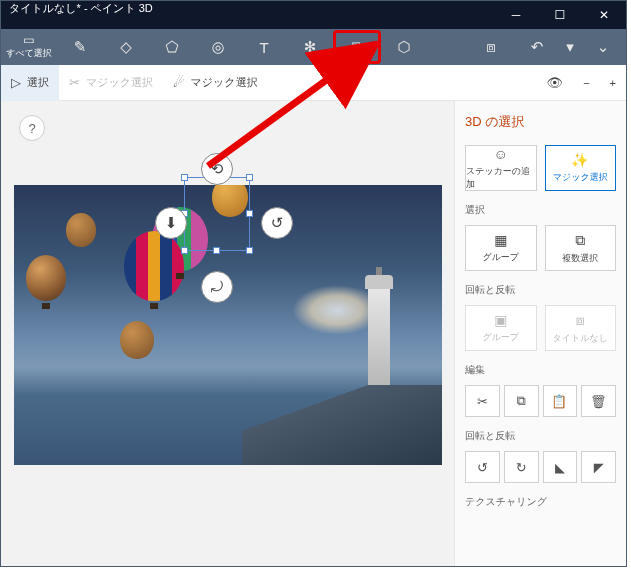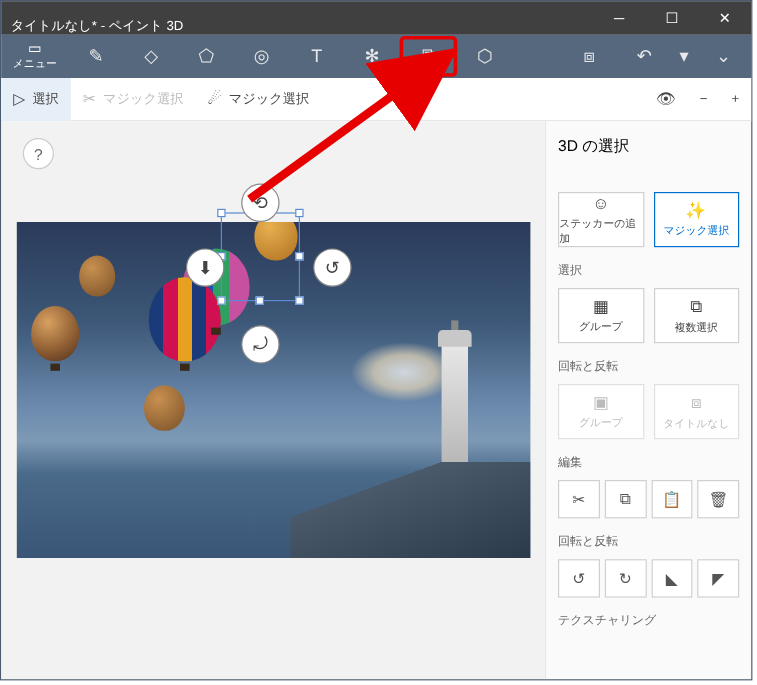"タイトルなし* - ペイント 3D" .titlebar { align-items: flex-end -> flex-start; background: #404040 -> #0f172a }
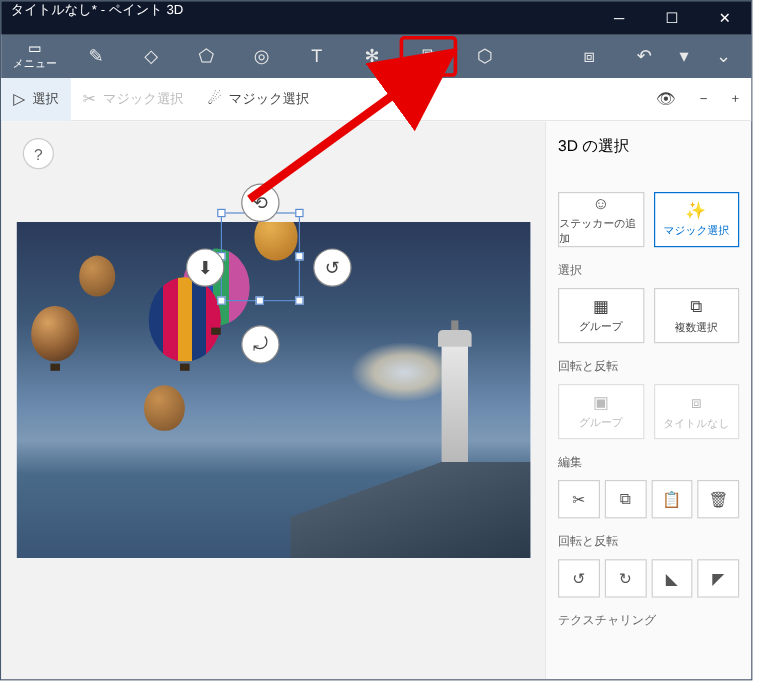"メニュー" span { text: メニュー -> すべて選択 }
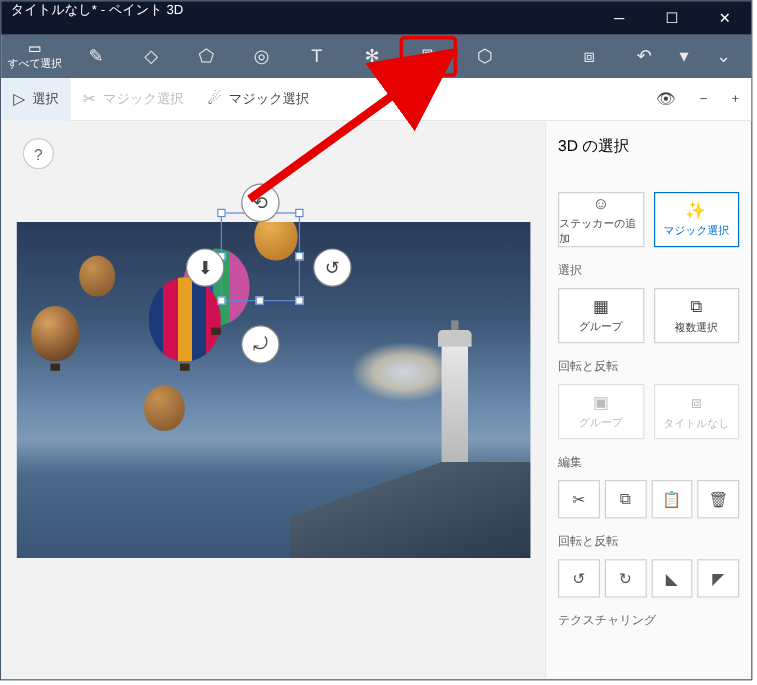"3D の選択" .sb-title { color: #000000 -> #c2410c; margin-bottom: 29px -> 14px }
